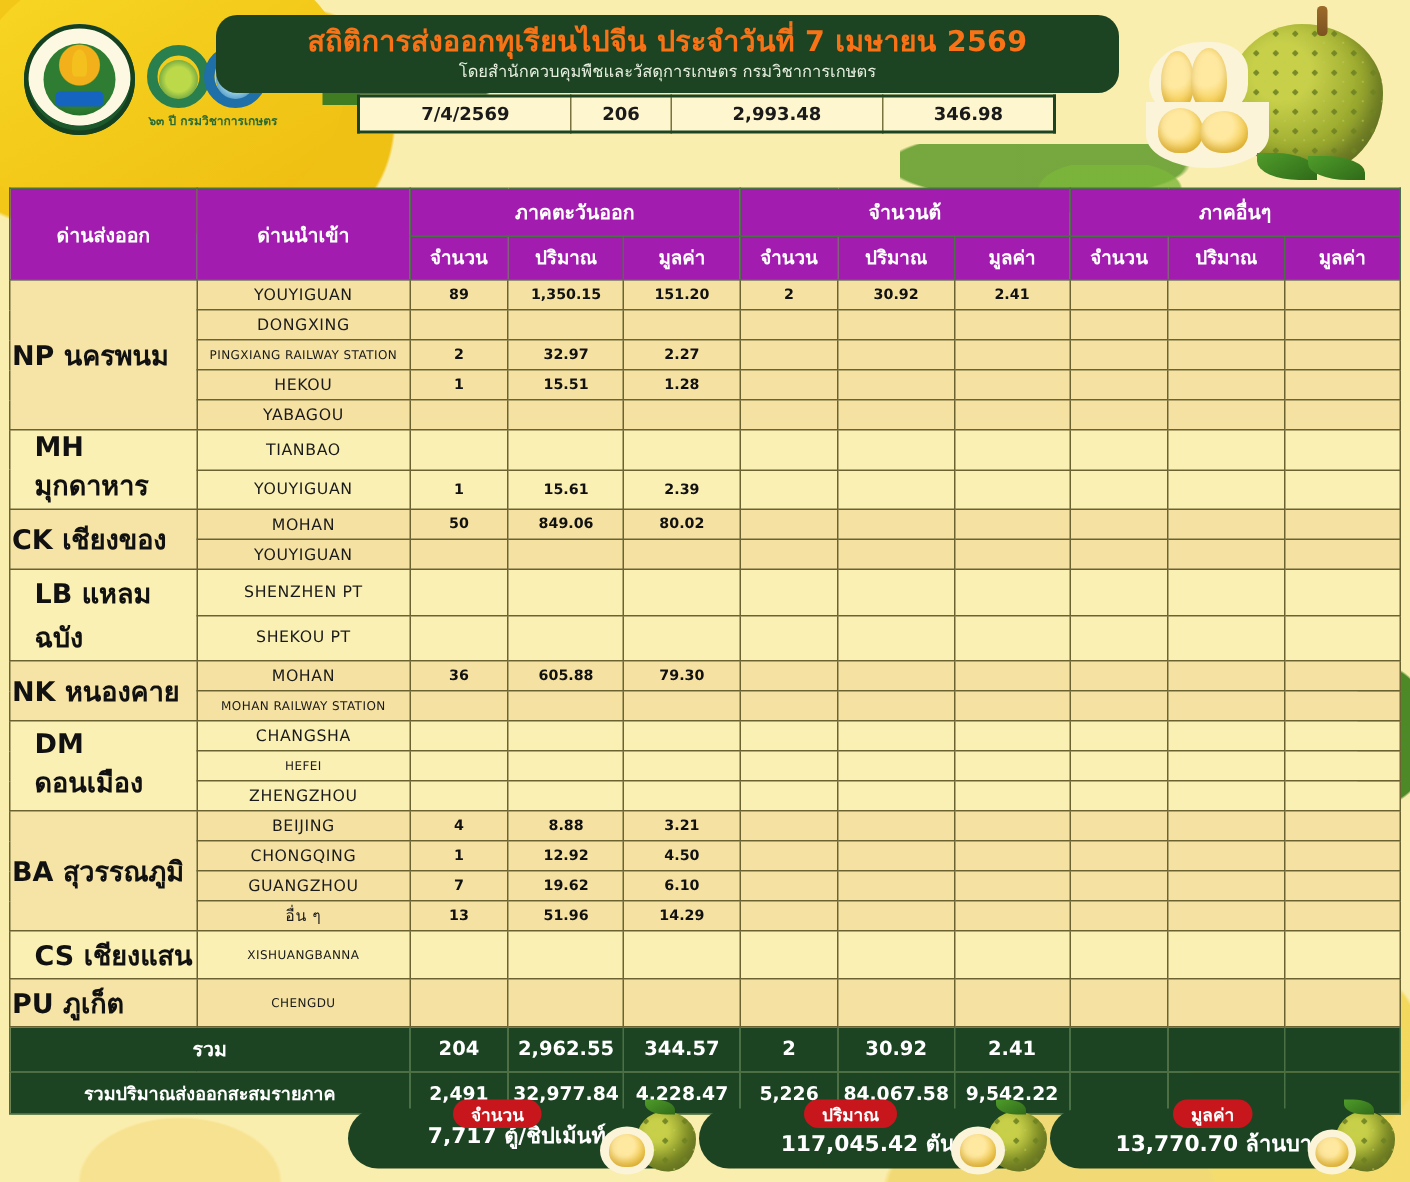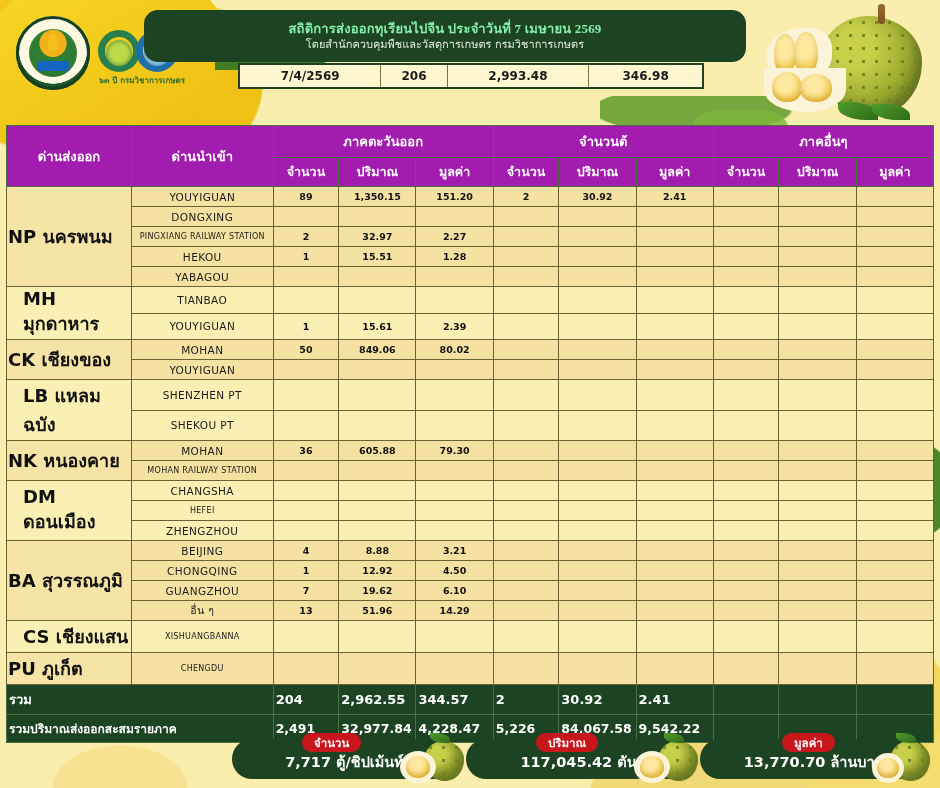"สถิติการส่งออกทุเรียนไปจีน ประจำวันที่ 7" .title-main { color: #86efac -> #f97316; font-family: Liberation Serif, serif -> none; font-size: 13px -> 19px }
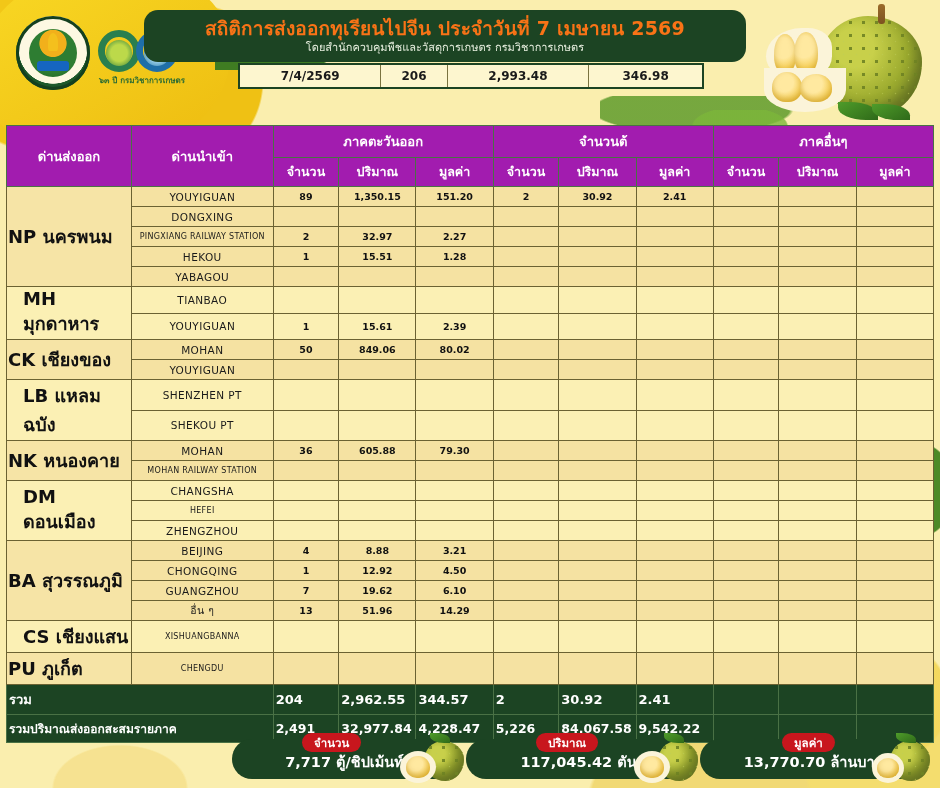"รวม" .totrow td { text-align: none -> center }
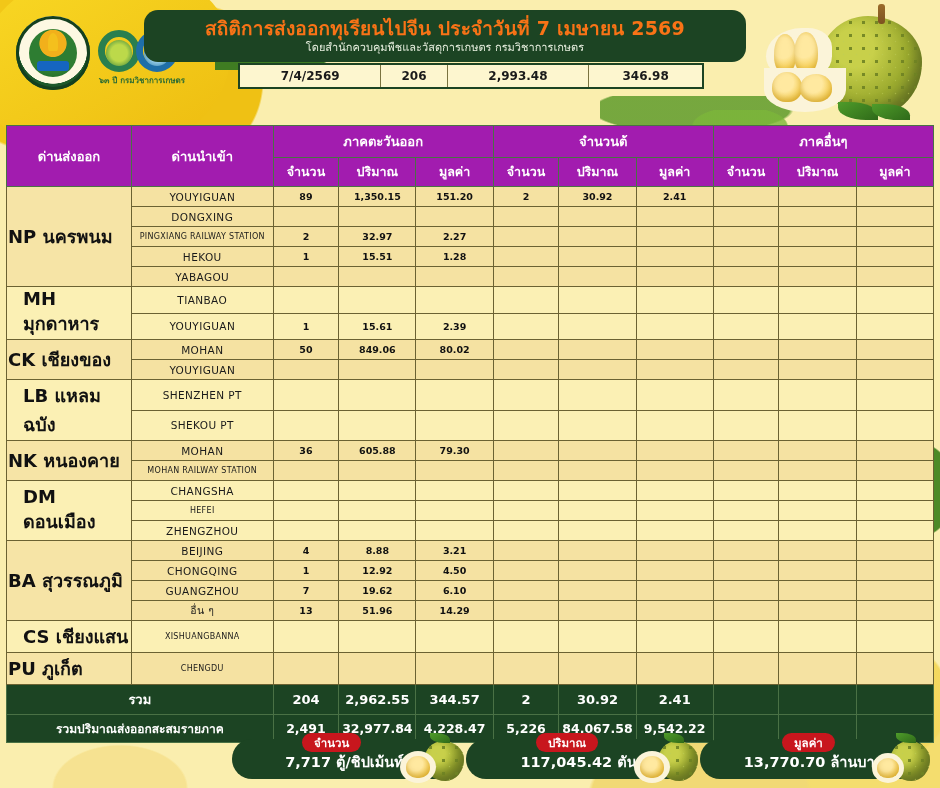"7,717 ตู้/ชิปเม้นท์" div.f-pill { align-items: none -> center }
